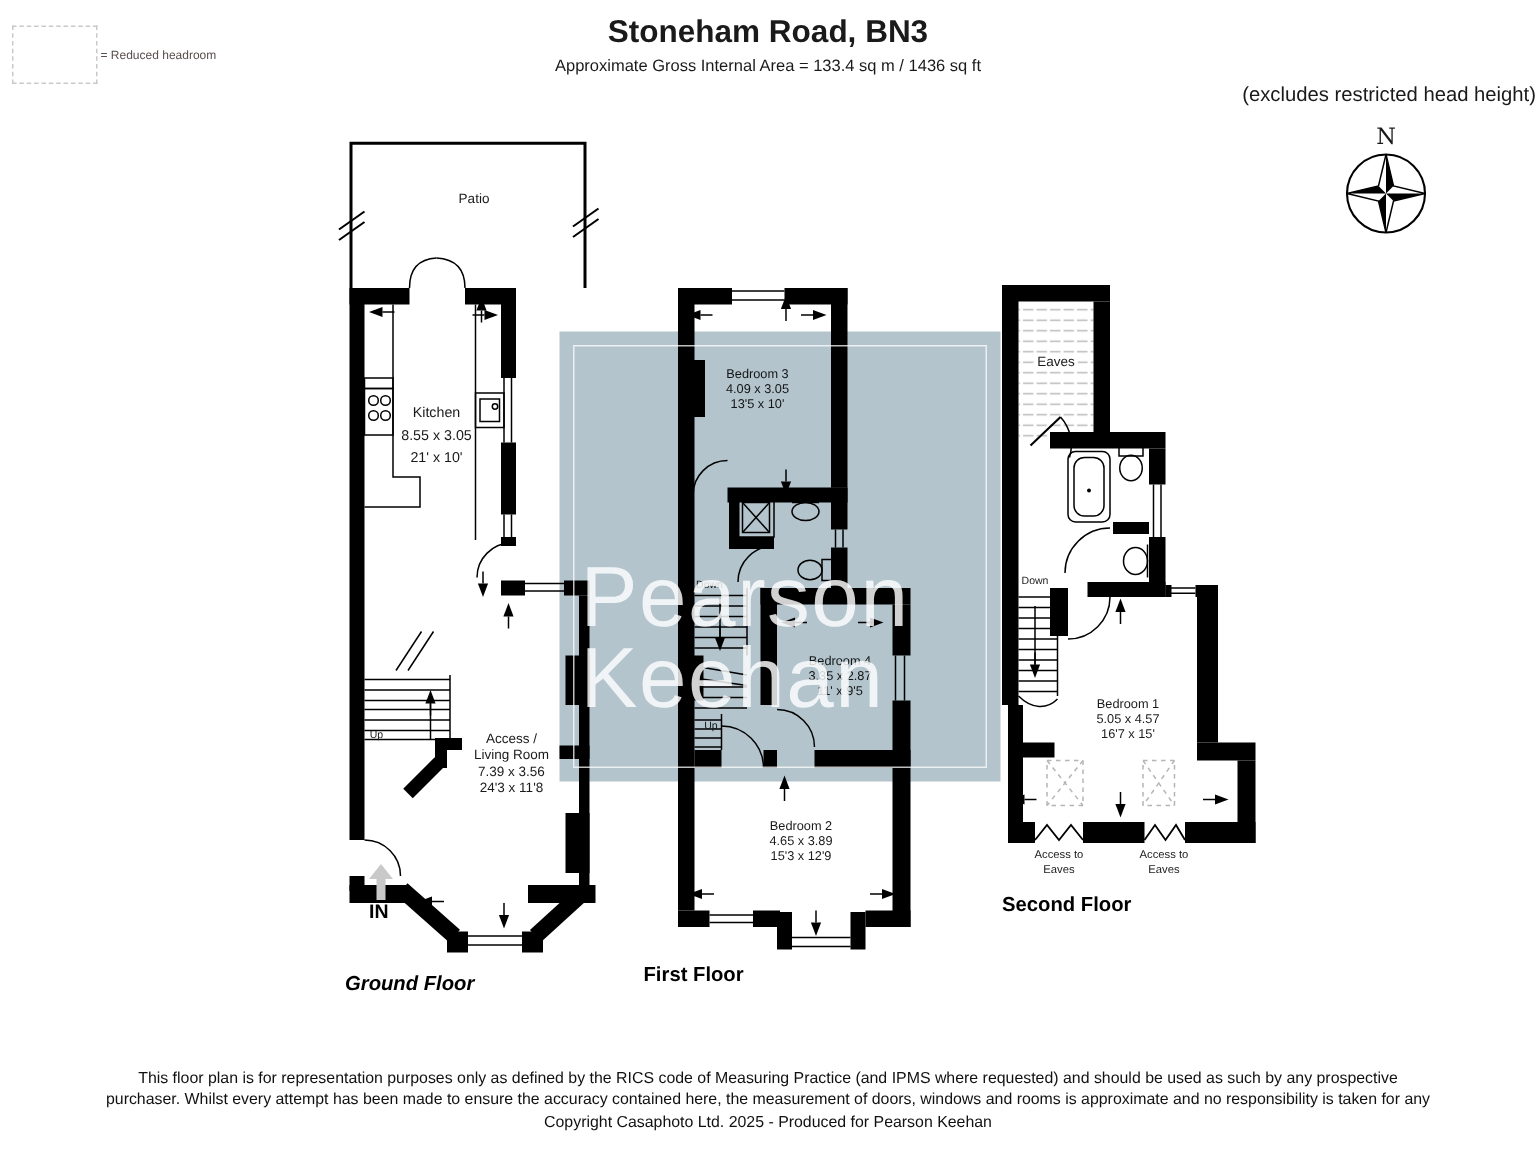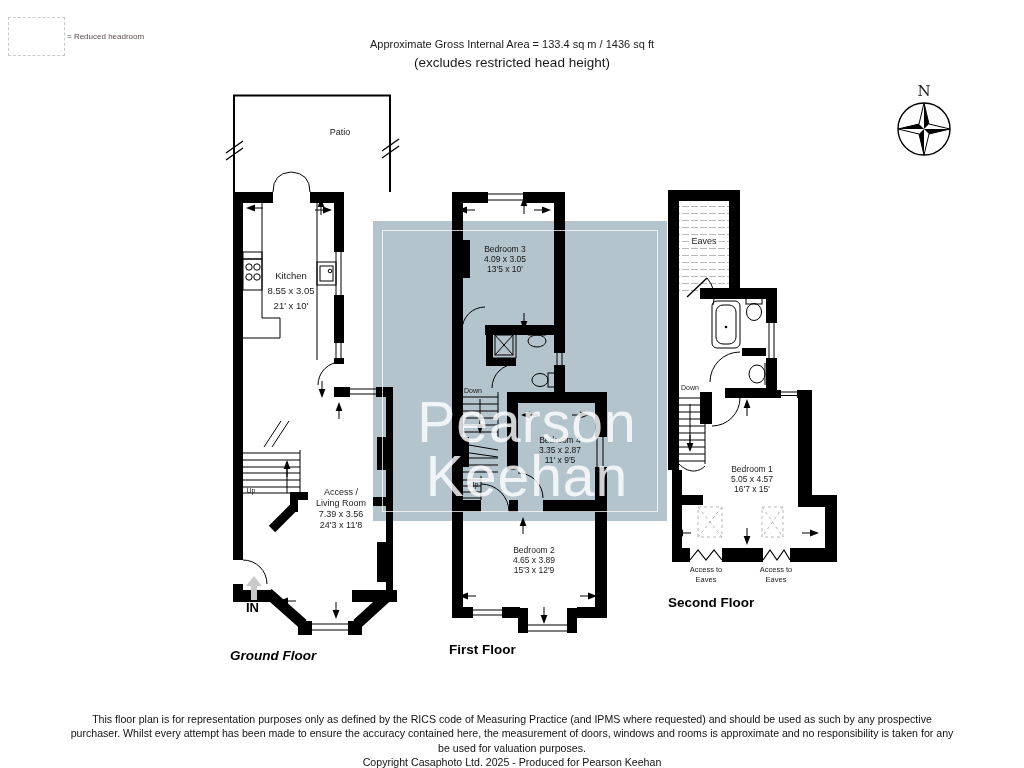"Stoneham Road, BN3" div.hdr { html: none -> <div>Stoneham Road, BN3</div> }
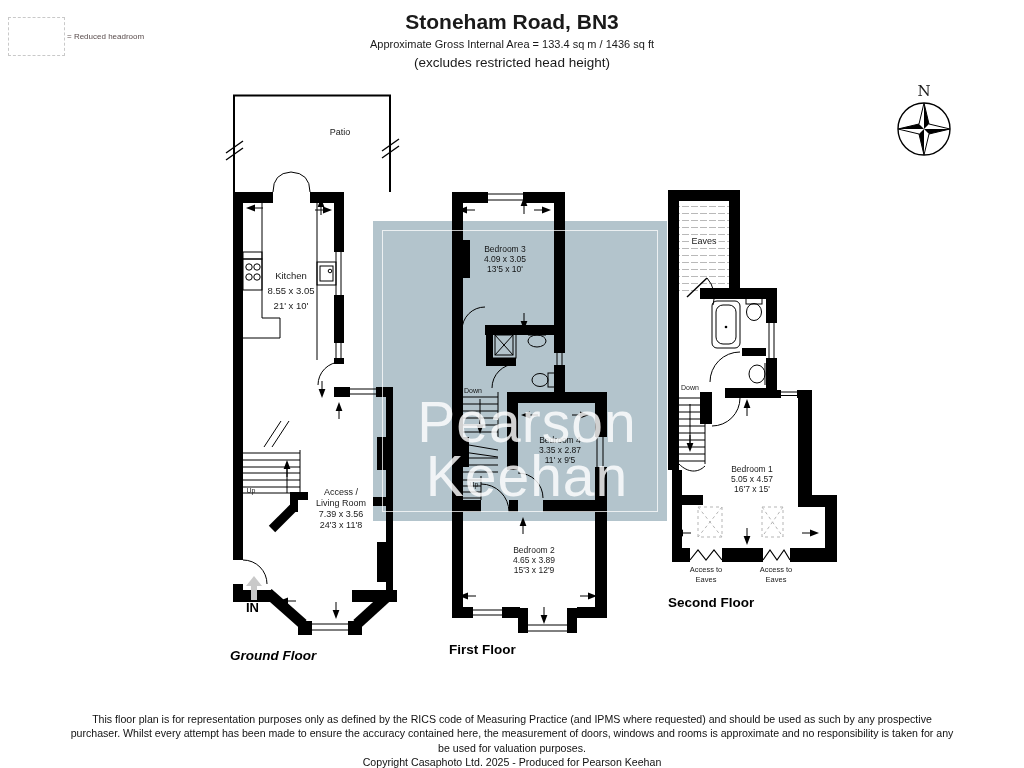"(excludes restricted head height)" #note-line { text-align: none -> right }
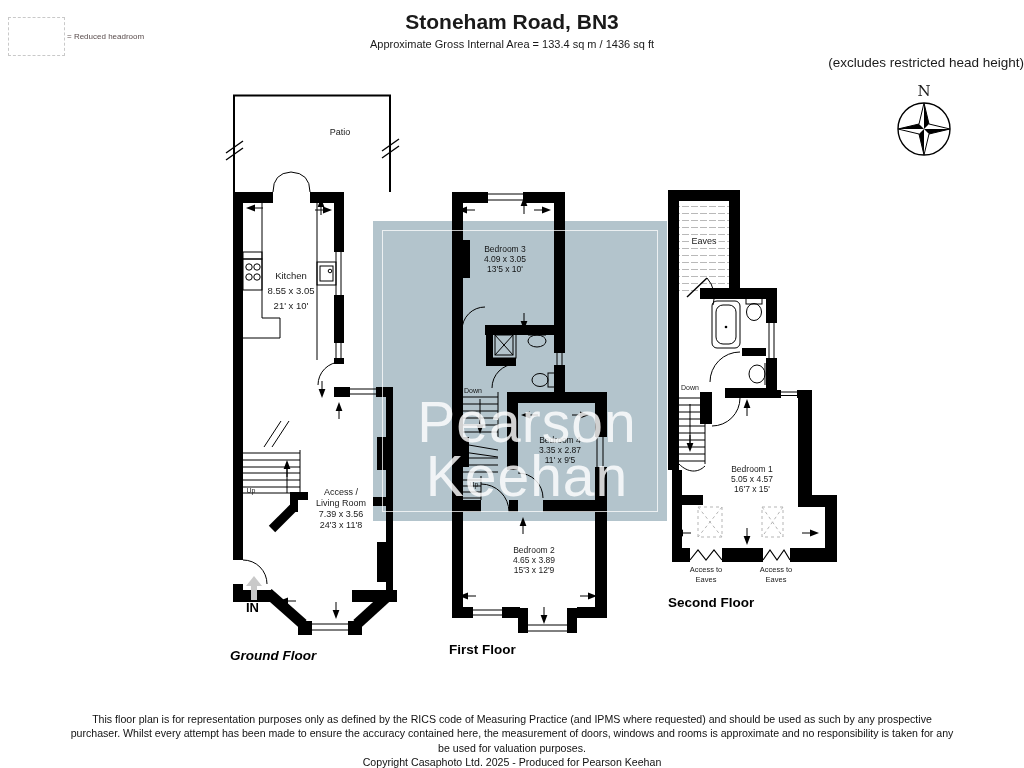"Patio" div.lbl { margin-left: 24px -> none }
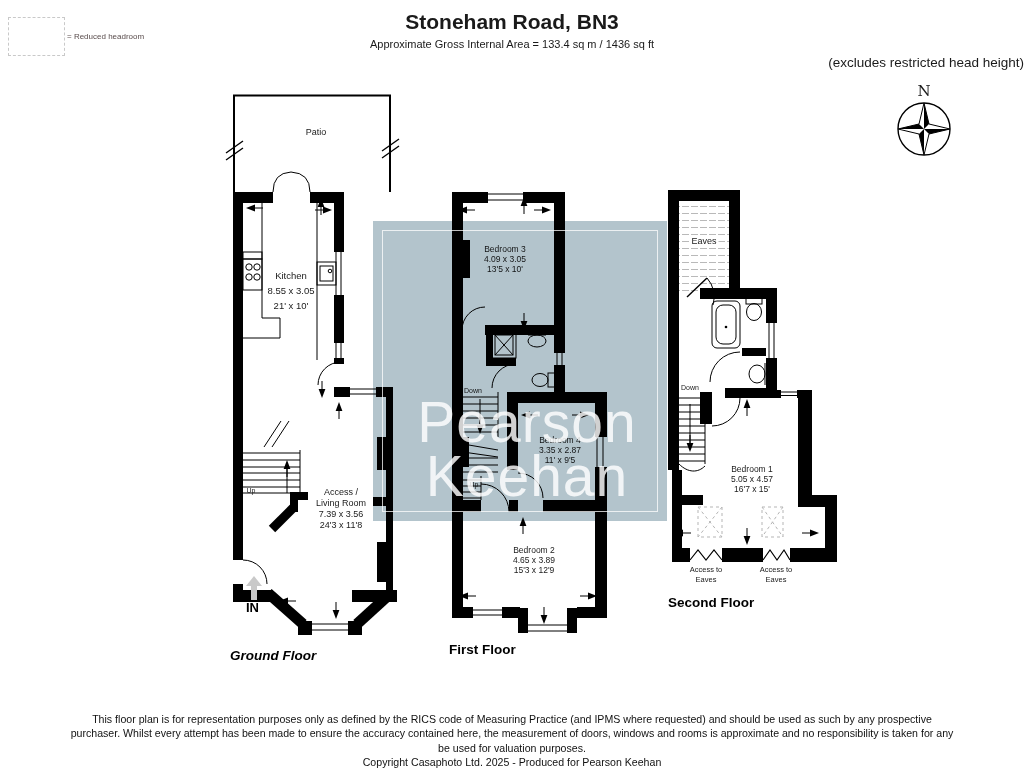"Pearson" #wm-text { text-align: center -> none; top: 395px -> 371px }
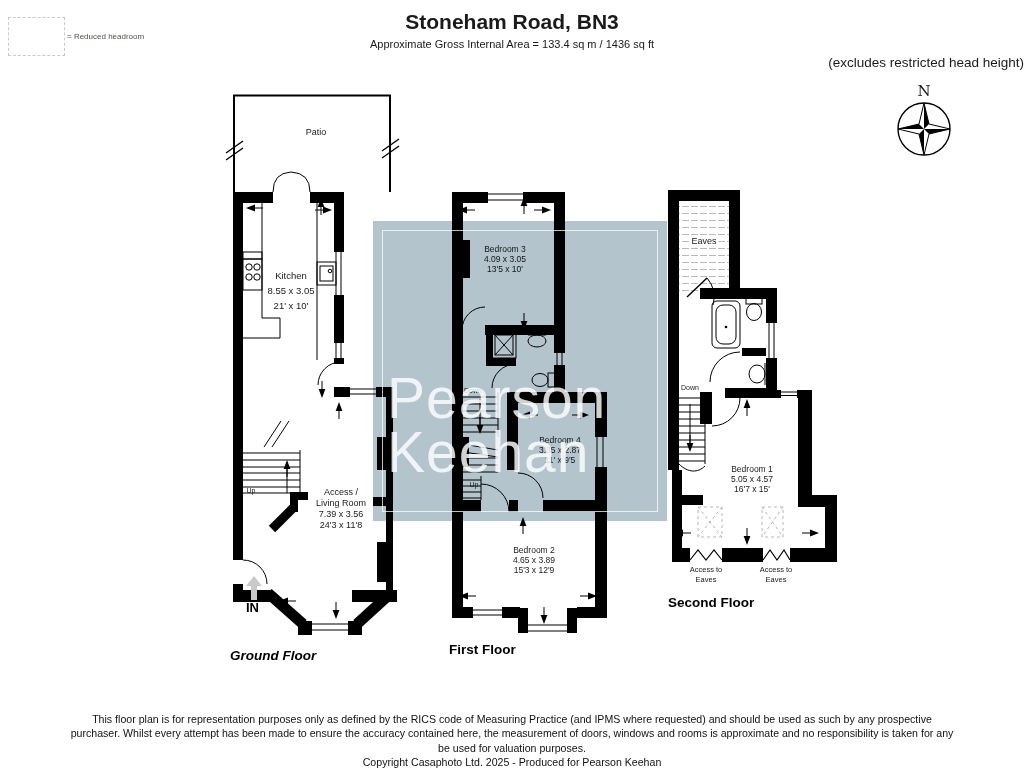"First Floor" div.lbl-left { left: 449px -> 429px }
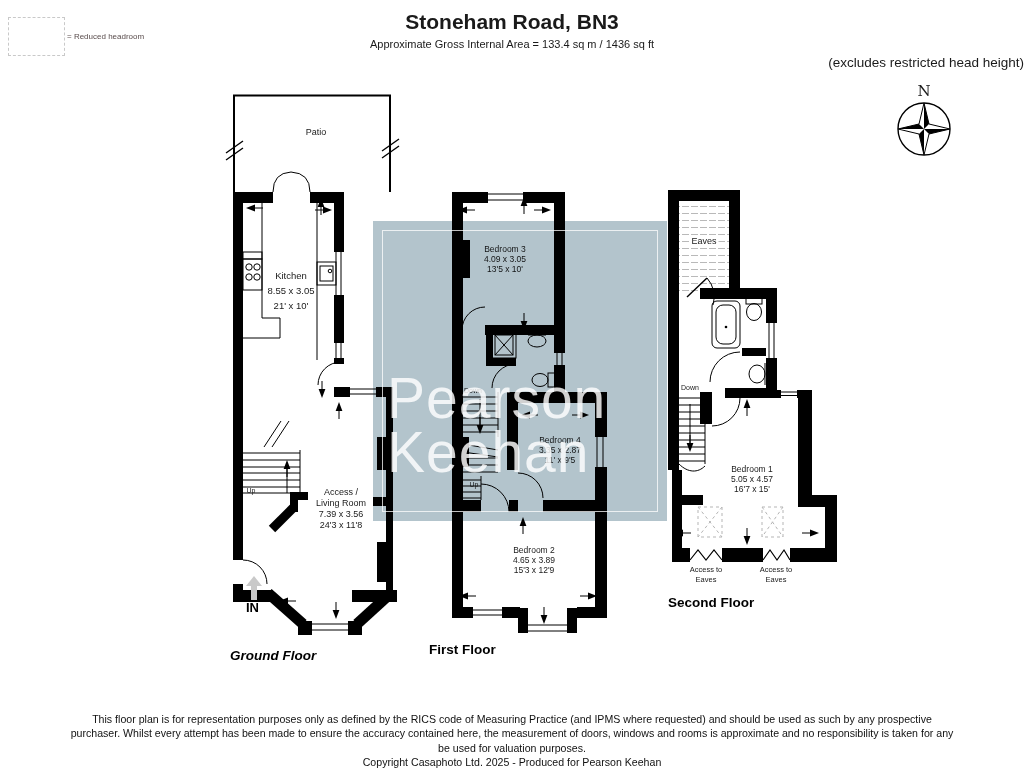"be used for valuation purposes." div { html: <div>be used for valuation purposes.</div> -> none }
